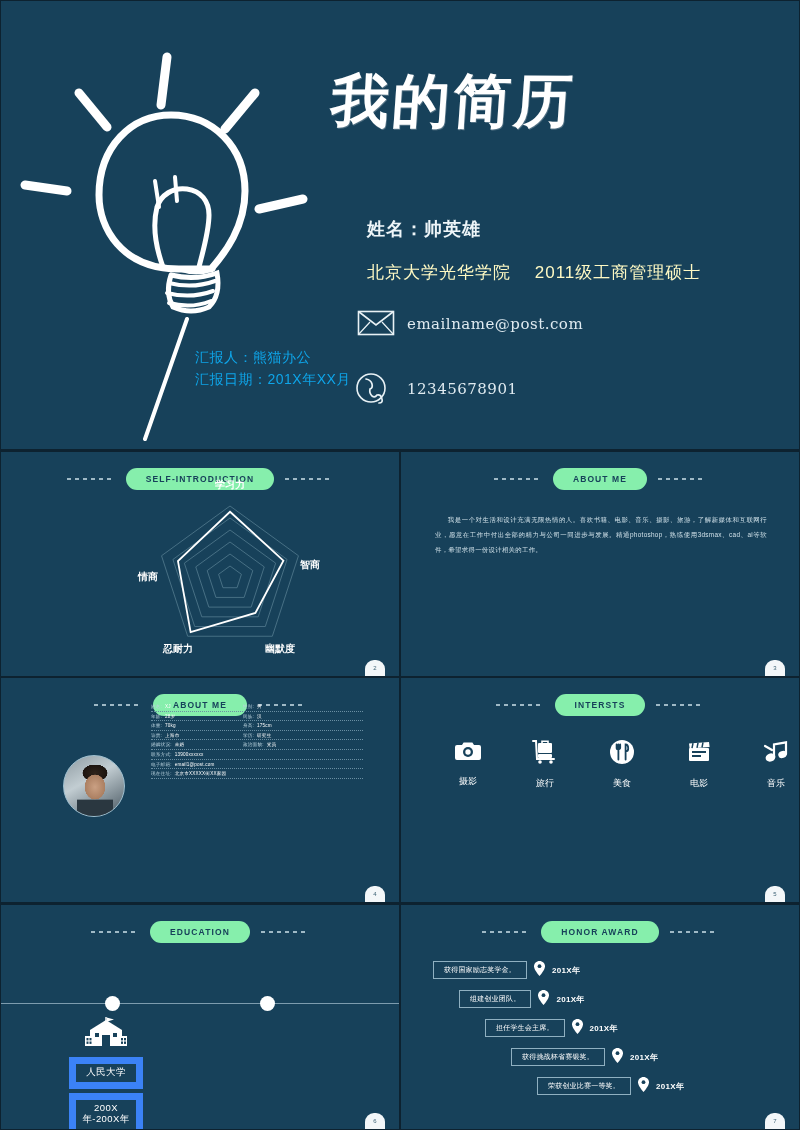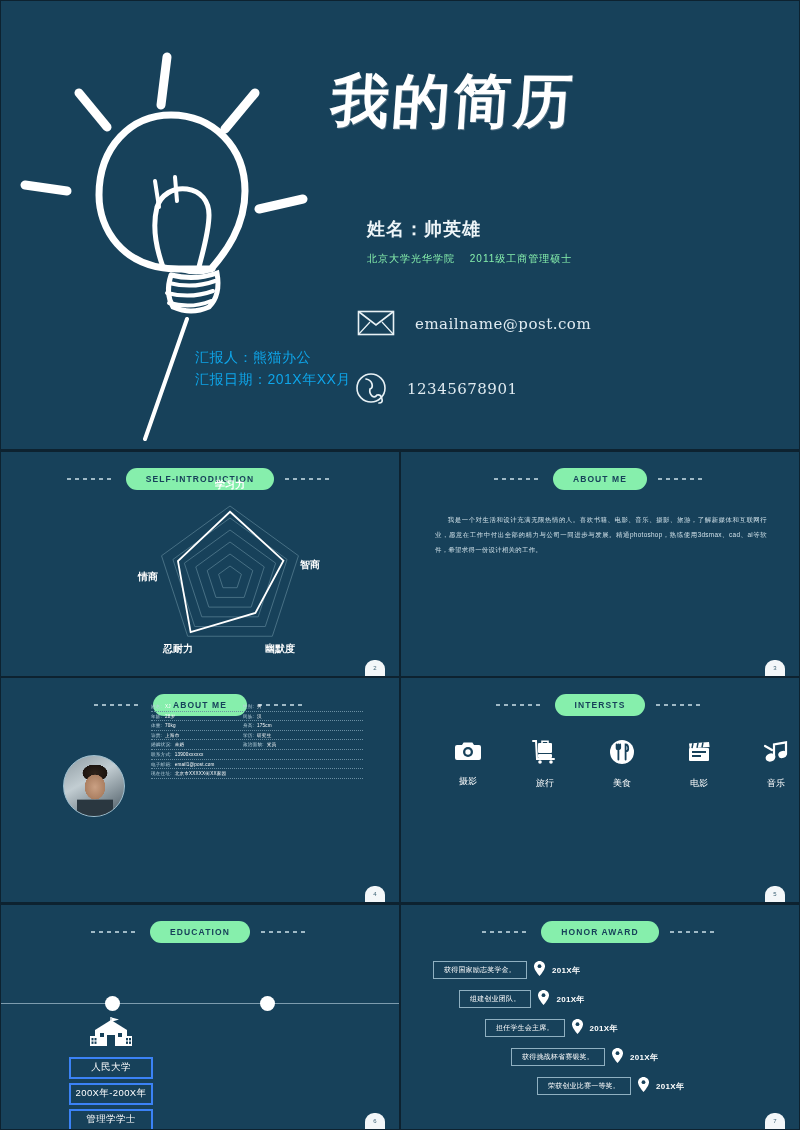"北京大学光华学院 2011级工商管理硕士" .cover-school { color: #86efac -> #fef9c3; font-size: 10px -> 17px; top: 251px -> 260px }
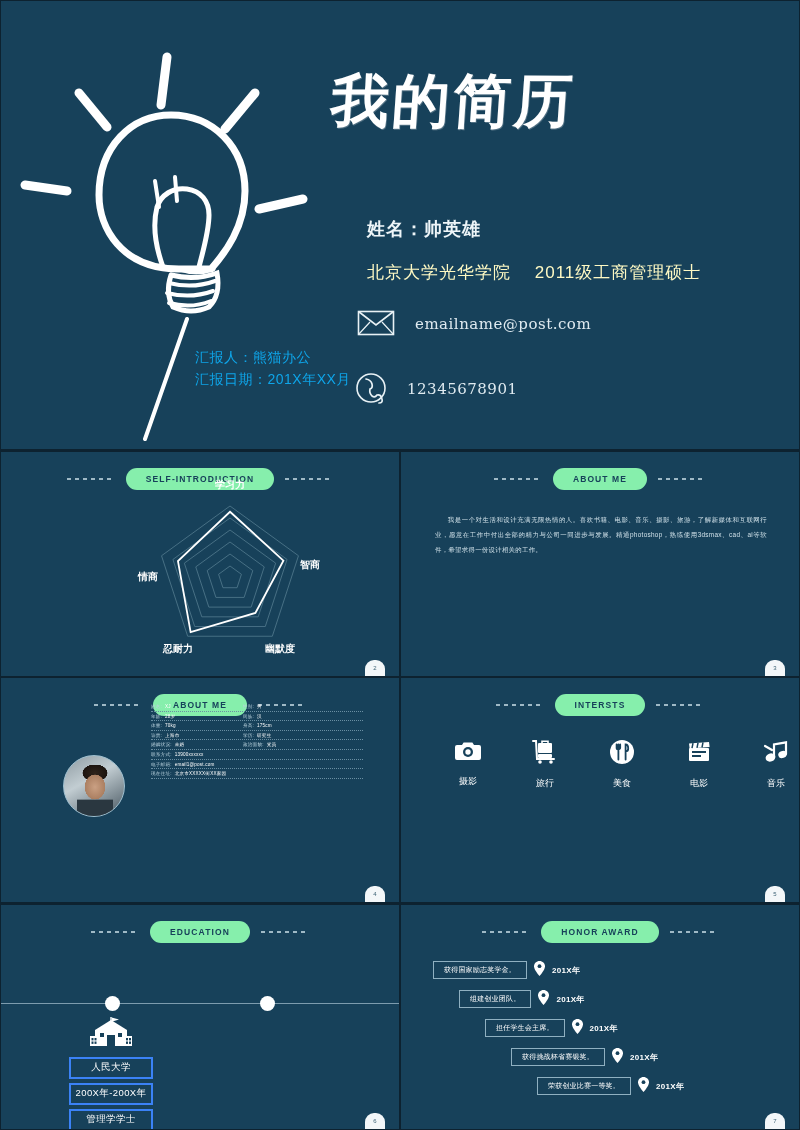"emailname@post.com" .cover-email { margin-left: 8px -> none }
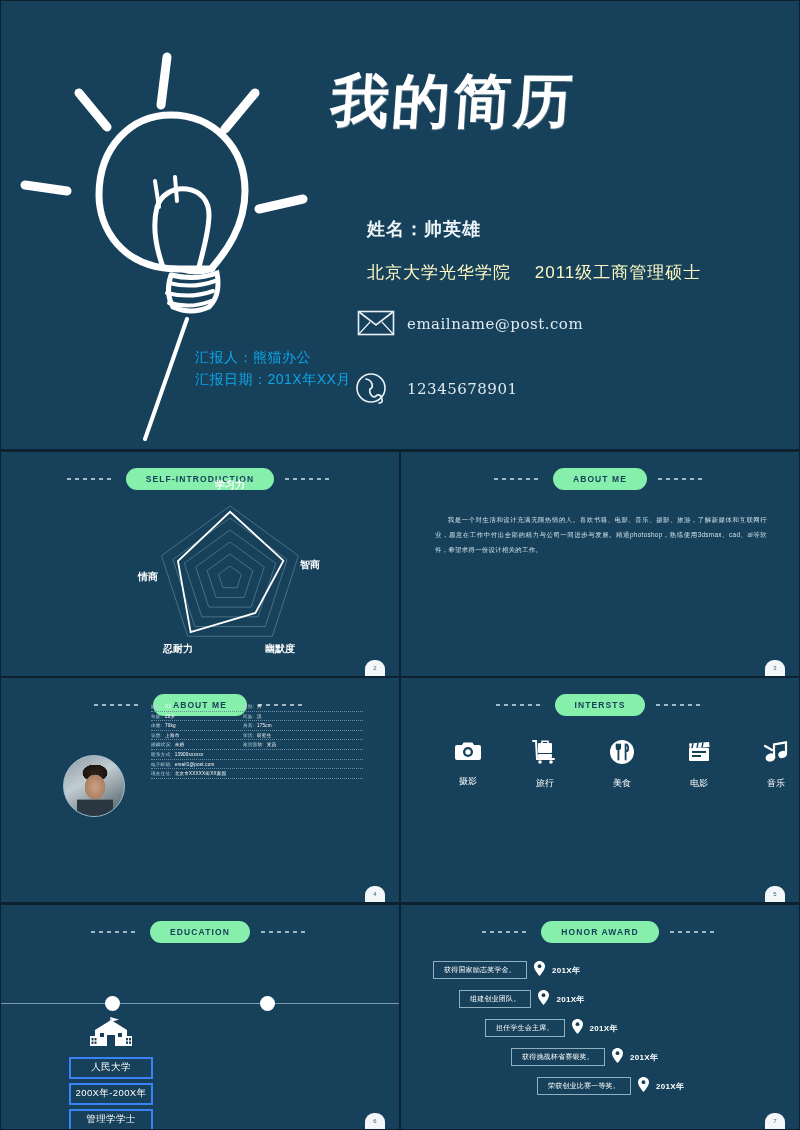"人民大学" .edu-tag { border: 2px solid #3b82f6 -> 7px solid #3b82f6; width: 84px -> 74px }
